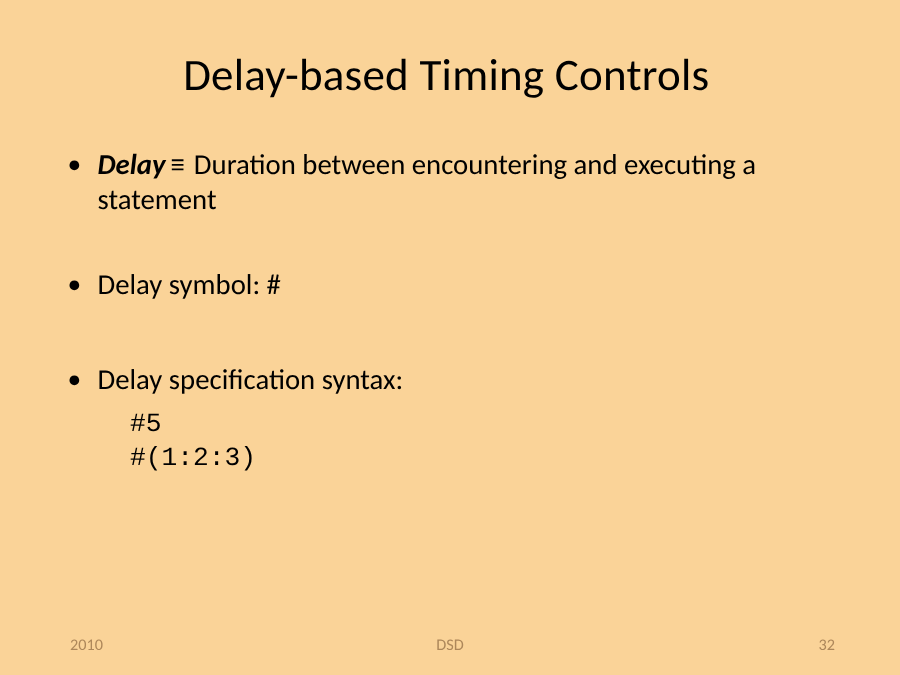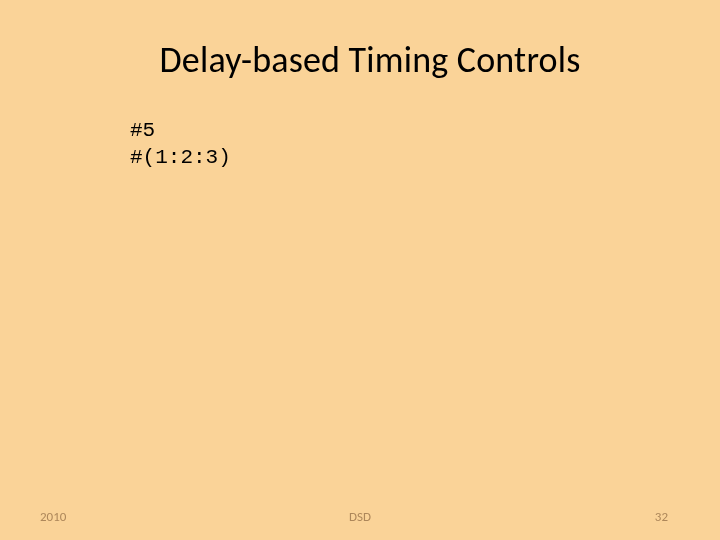"Delay-based Timing Controls" .slide { padding: 30px 40px 0 62px -> 30px 40px 0 36px }
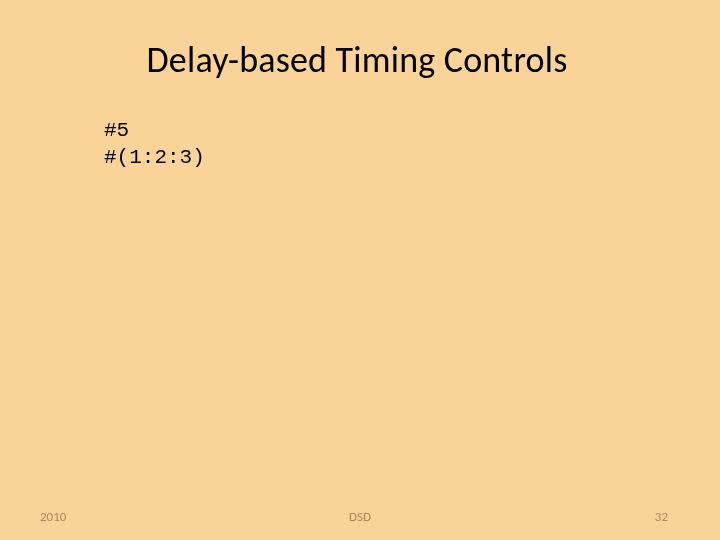"Delay ≡ Duration between encountering" ul.bullets { html: none -> <ul> <li> <span>Delay</span><span>≡</span><span> Duration between encountering and executing a statement</span> </li> <li>Delay symbol: #</li> <li>Delay specification syntax:</li> </ul> }
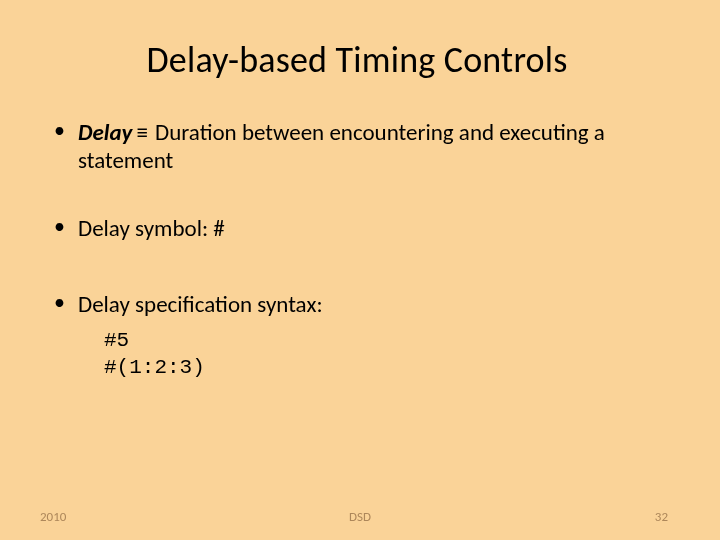"2010" .footer .year { left: 40px -> 56px }
